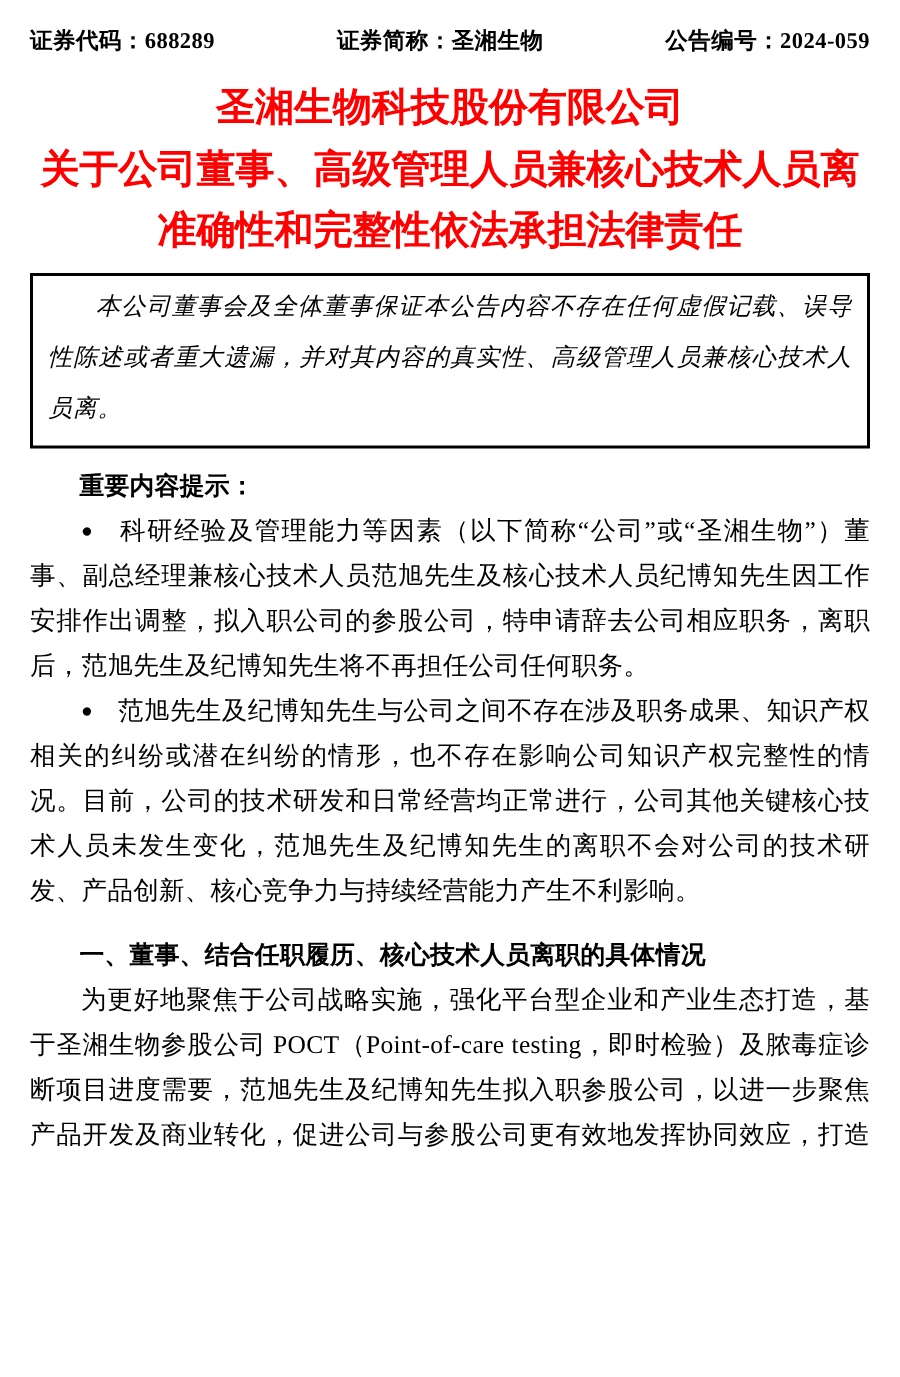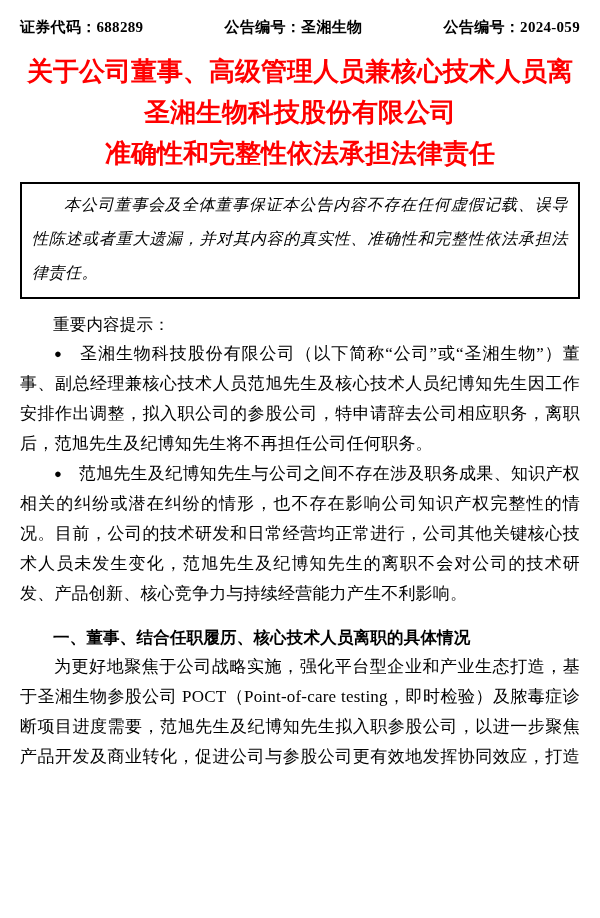"公告编号：圣湘生物" span { text: 公告编号 -> 证券简称 }
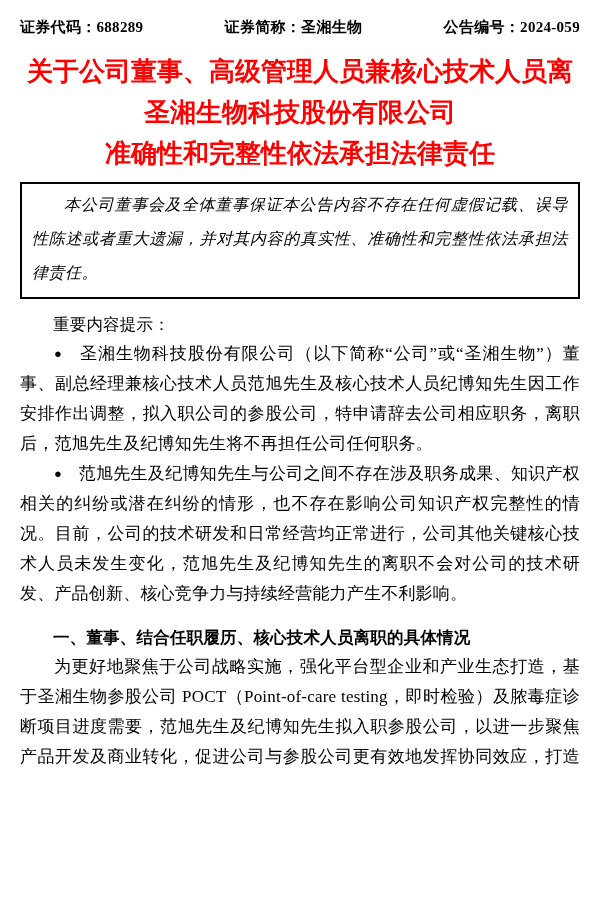"关于公司董事、高级管理人员兼核心技术人员离" span.title-line { order: before "圣湘生物科技股份有限公司" -> after "圣湘生物科技股份有限公司" }
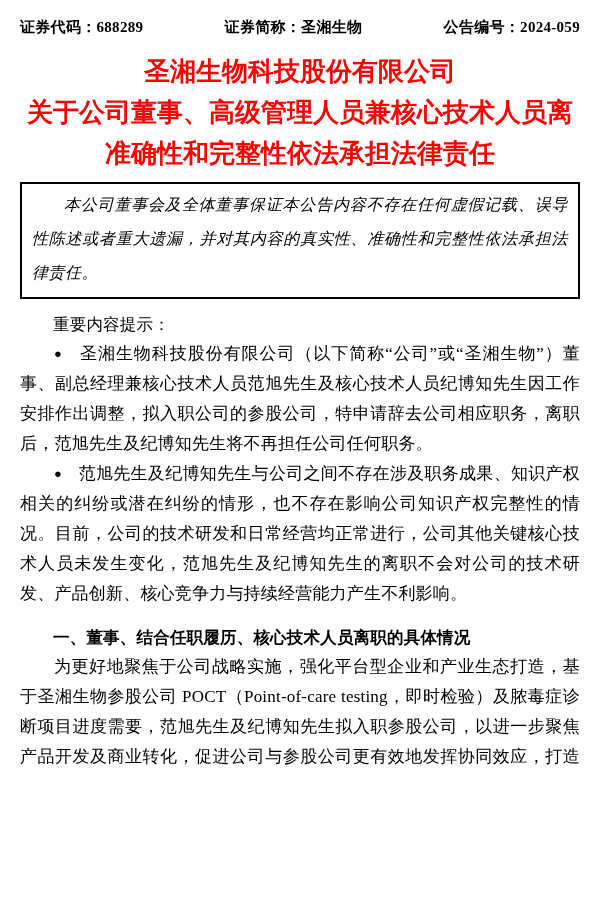"本公司董事会及全体董事保证本公告内容不存在任何虚假记载、误导性陈述或者重大遗漏，" p { text: 准确性和完整性依法承担法律责任 -> 高级管理人员兼核心技术人员离 }
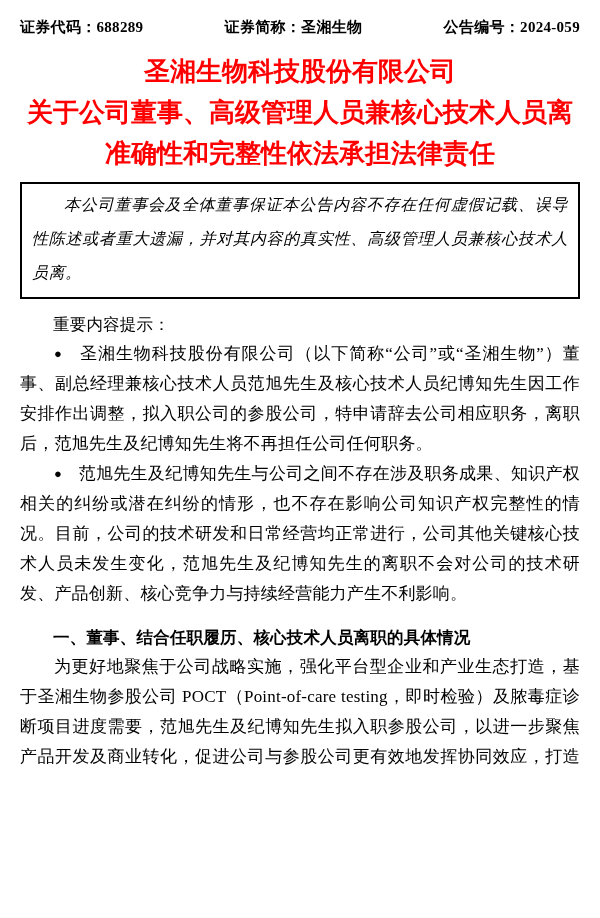"重要内容提示：" .hint-heading { font-weight: 400 -> 700 }
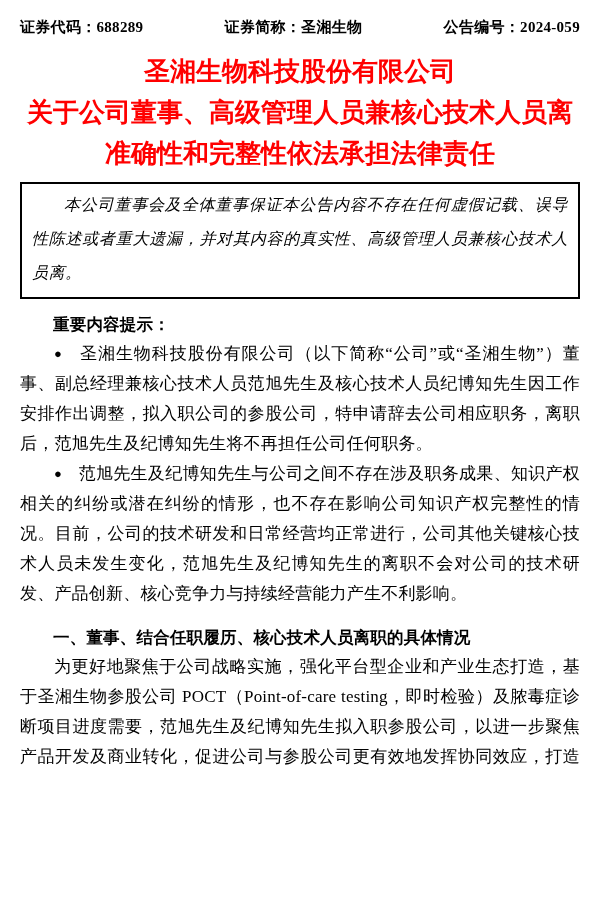"圣湘生物科技股份有限公司（以下简称“公司”或“圣湘生物”）董事、副总经理兼核心技" span { text: 圣湘生物科技股份有限公司 -> 科研经验及管理能力等因素 }
